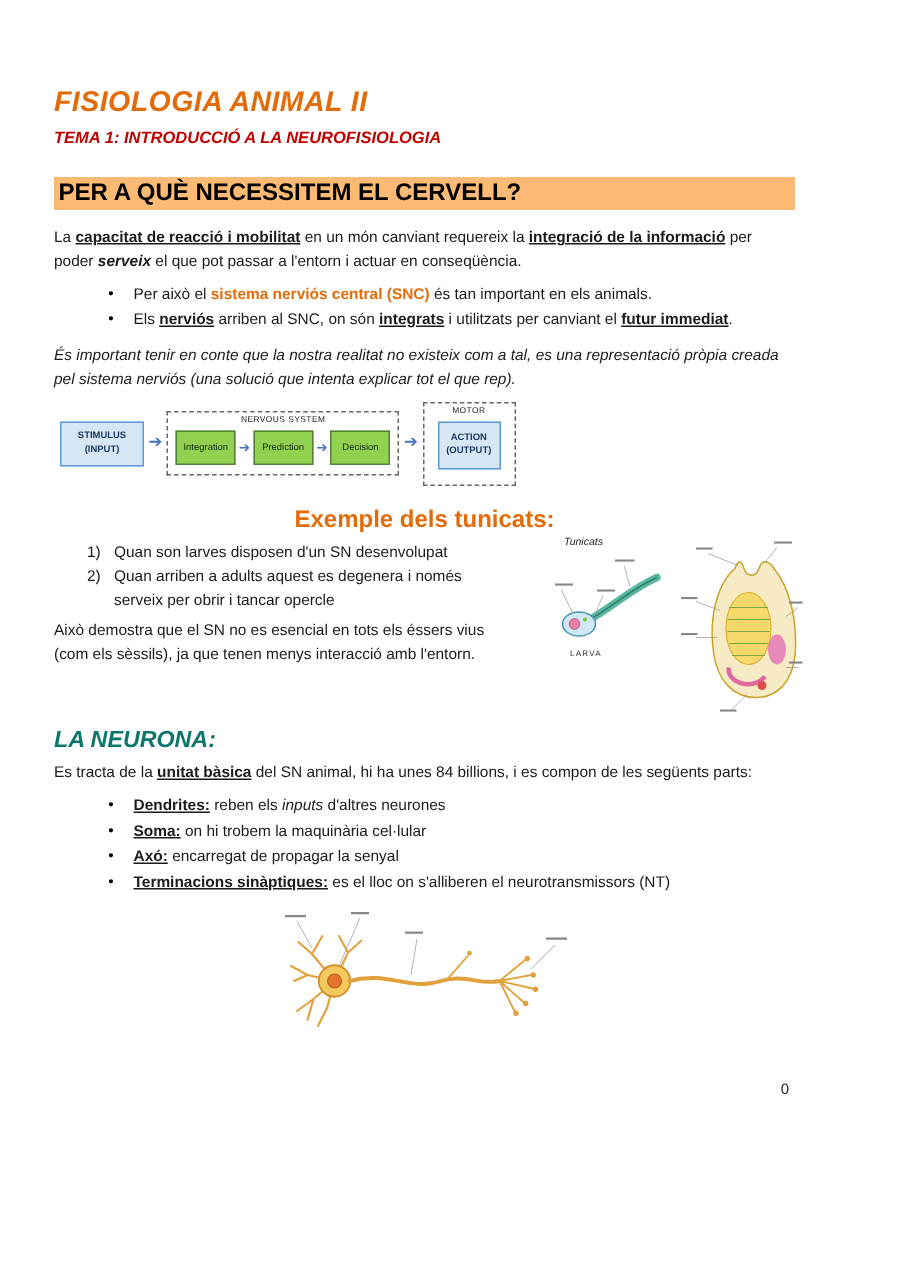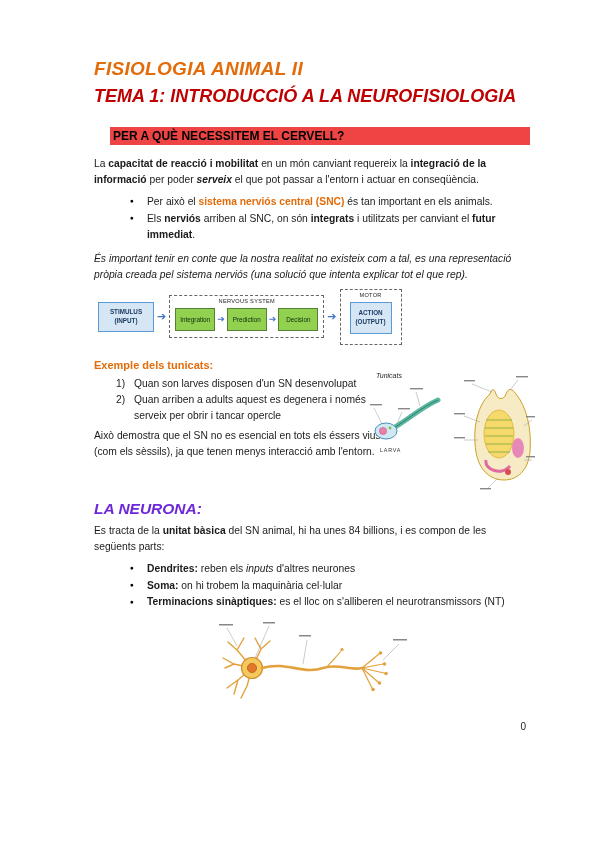"FISIOLOGIA ANIMAL II" .page { padding: 58px 70px 0 94px -> 58px 70px 0 36px }
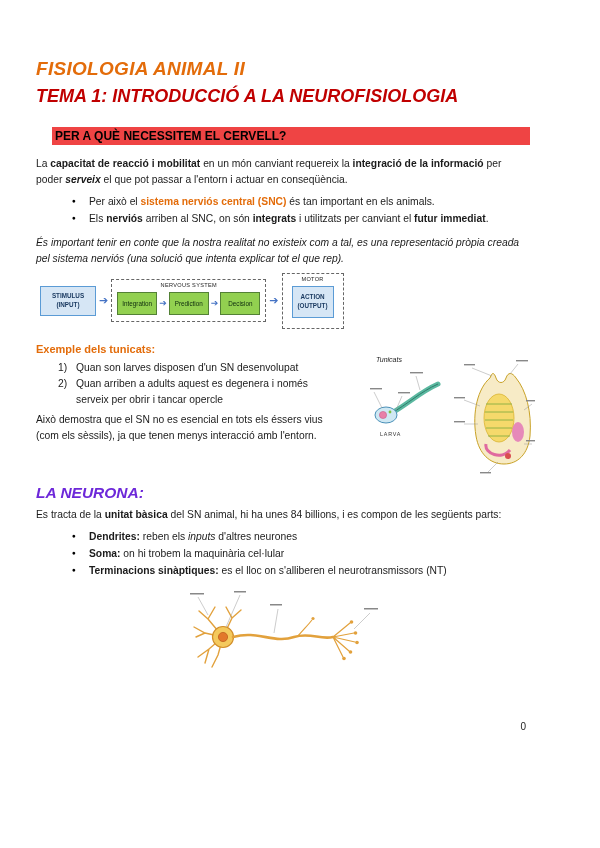"TEMA 1: INTRODUCCIÓ A LA" .doc-subtitle { font-size: 18px -> 11px }
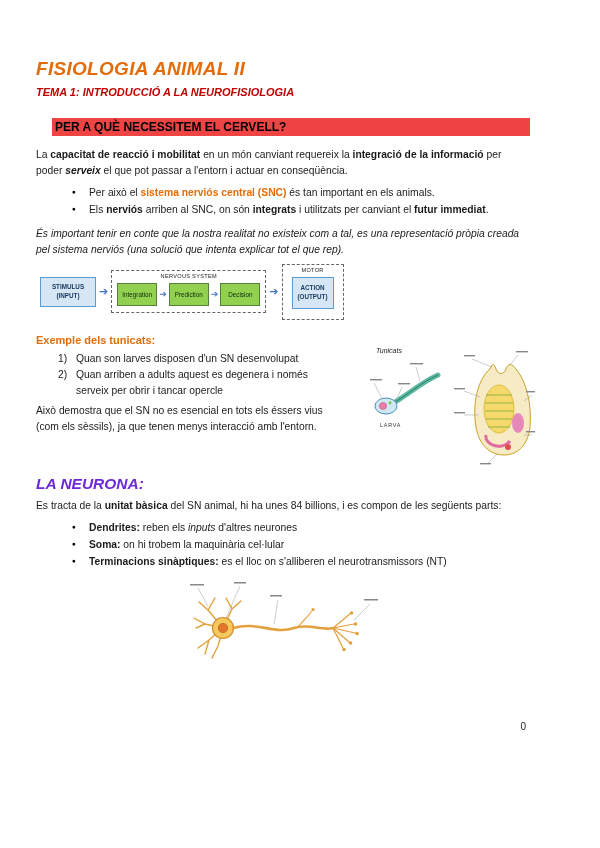"PER A QUÈ NECESSITEM EL" .hl-heading { background: #ef4444 -> #fdba74; font-size: 12px -> 16px; margin-left: 16px -> none }
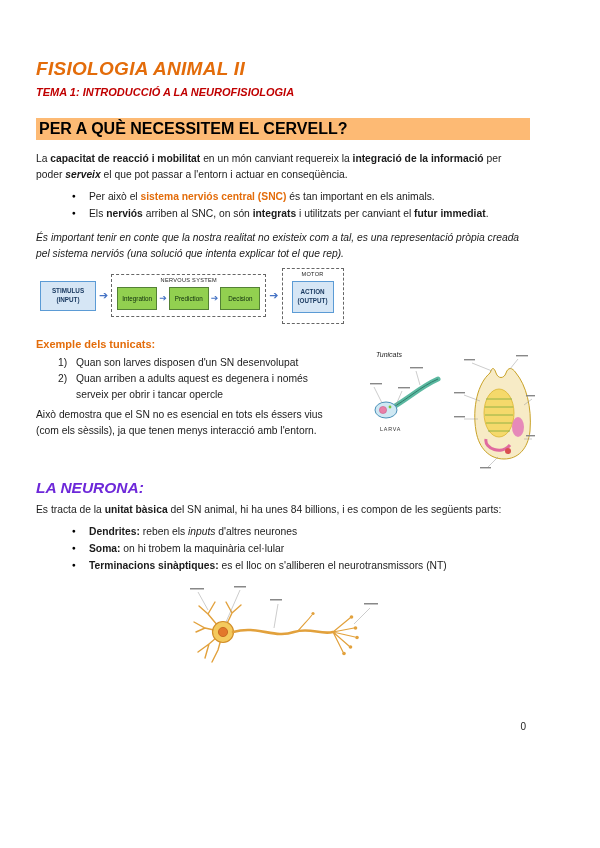"capacitat de reacció i mobilitat" .b { text-decoration: none -> underline }
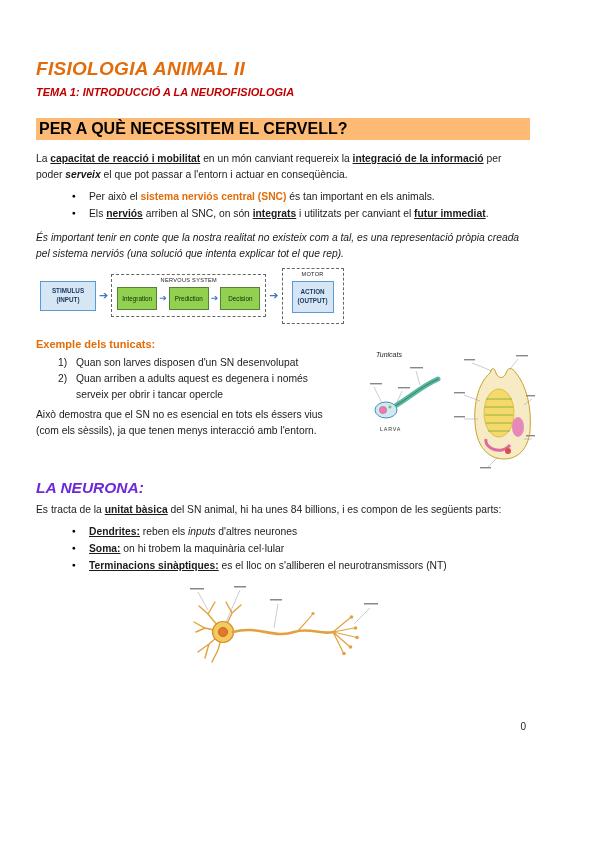"Exemple dels tunicats:" .tuni-heading { font-size: 11px -> 16px; text-align: none -> center }
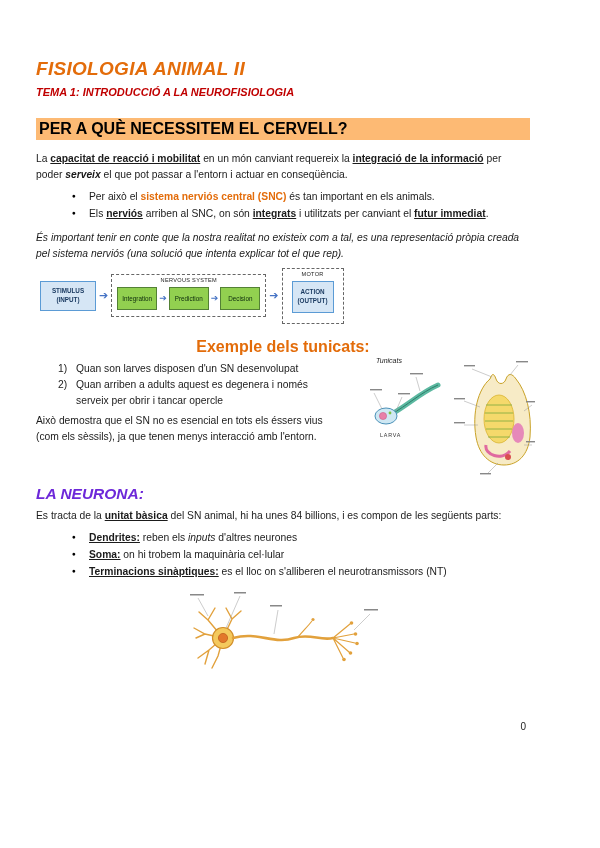"LA NEURONA:" .neuron-heading { color: #6d28d9 -> #0f766e }
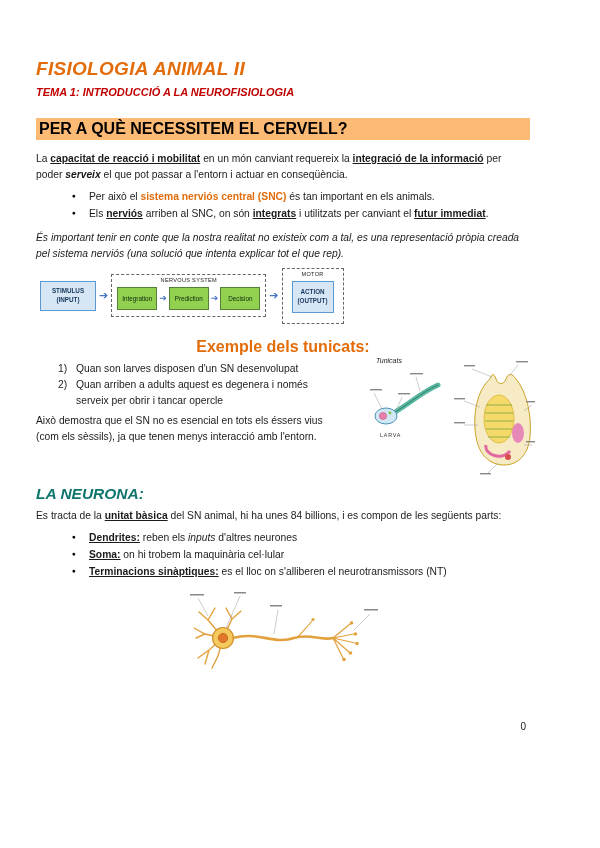"Axó: encarregat de propagar la" li { html: none -> <li><span>Axó:</span><span> encarregat de propagar la senyal</span></li> }
